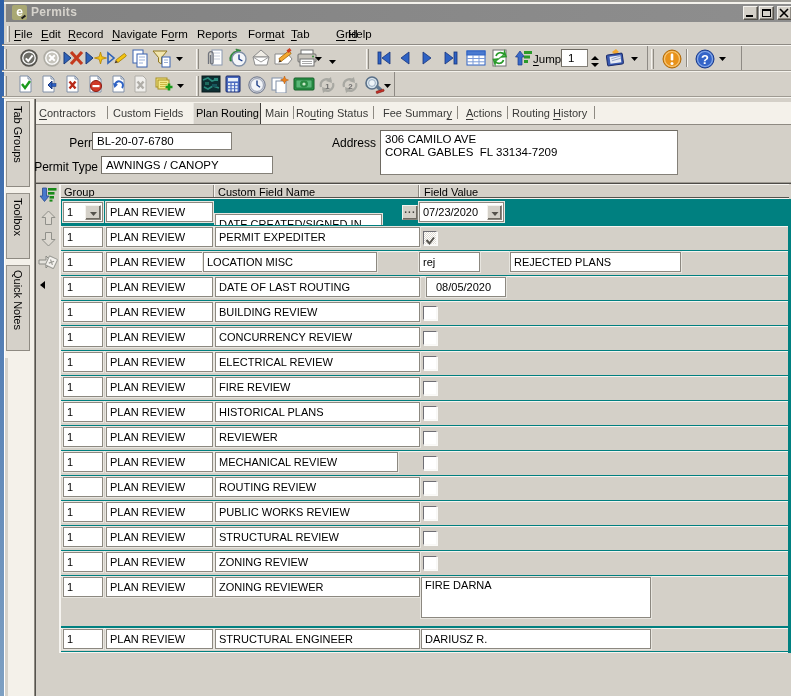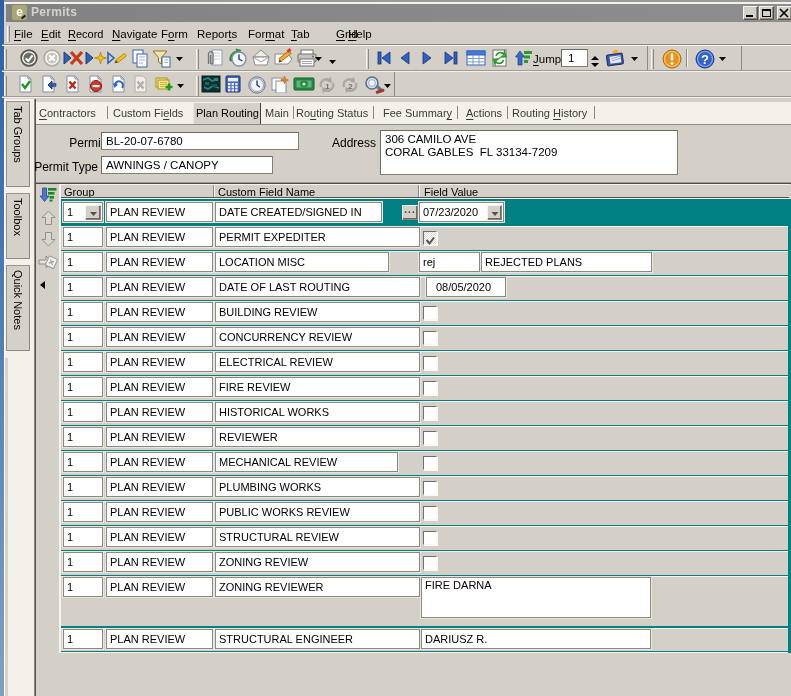"BL-20-07-6780" div.tb { left: 101px -> 92px; width: 198px -> 140px }
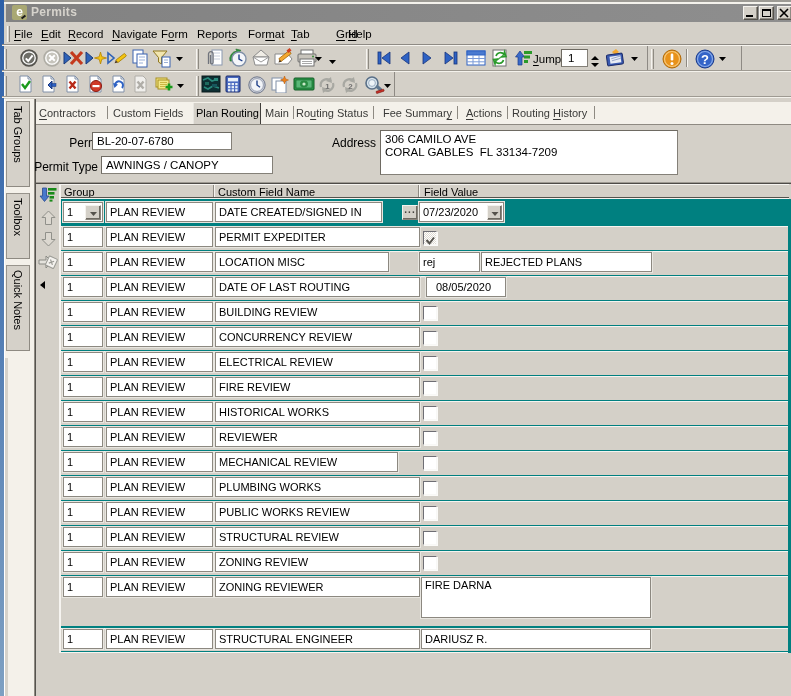"DATE CREATED/SIGNED IN" div.cell { top: 202px -> 214px }
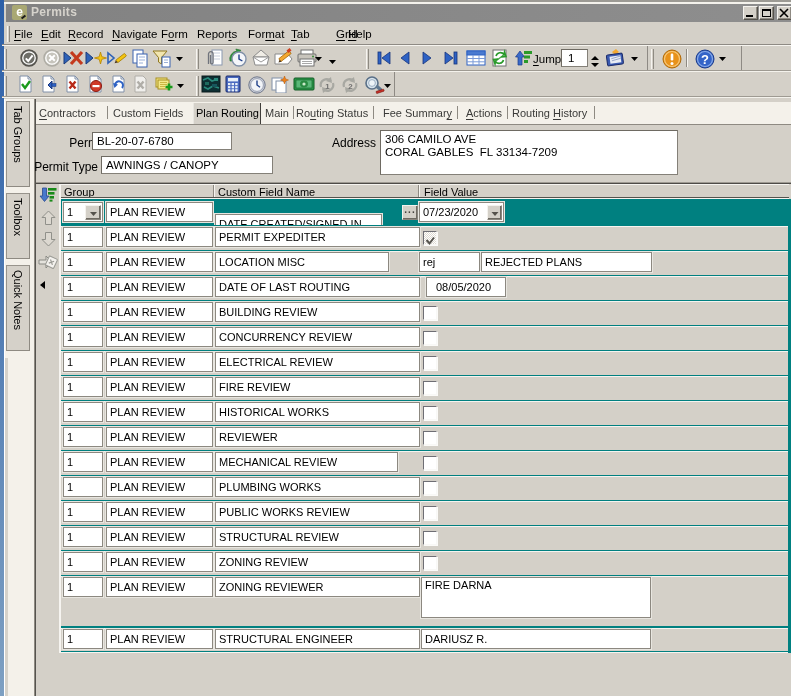"LOCATION MISC" div.cell { left: 215px -> 203px }
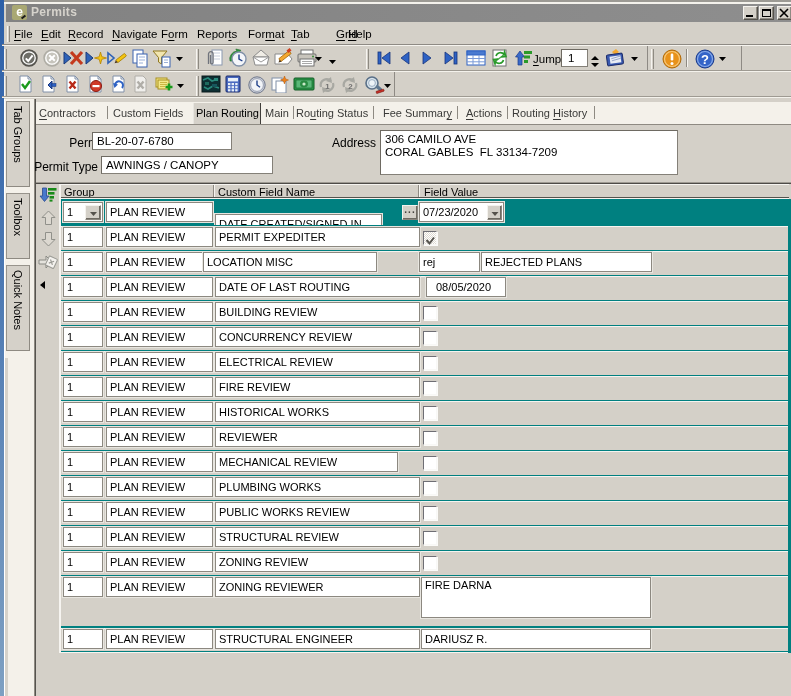"REJECTED PLANS" div.cell { left: 481px -> 510px }
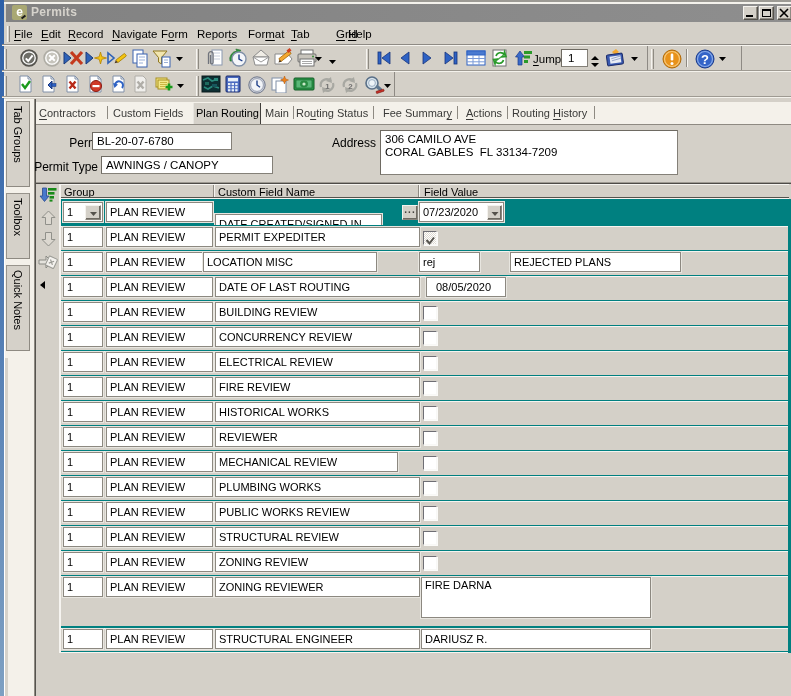"HISTORICAL WORKS" div.cell { text: WORKS -> PLANS }
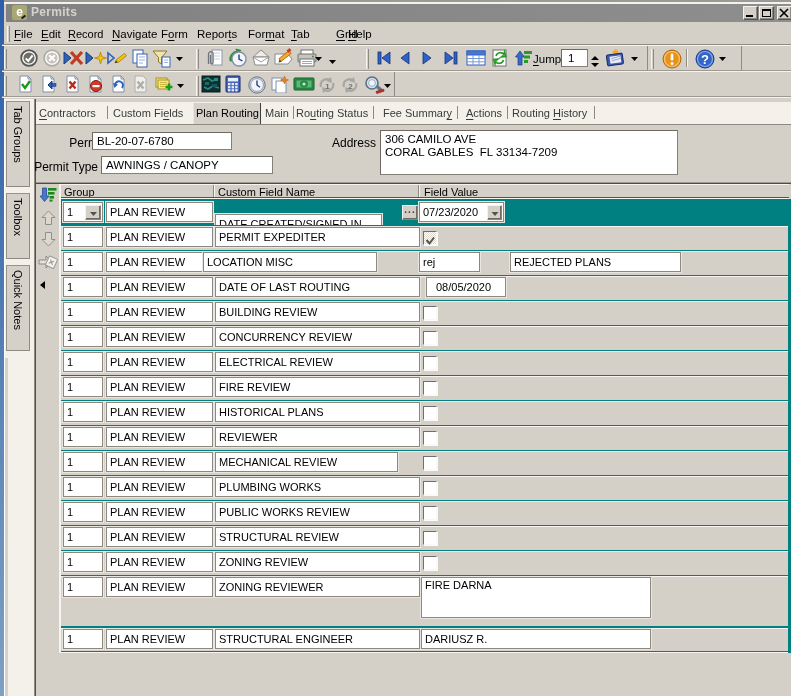"PLUMBING WORKS" div.cell { text: PLUMBING WORKS -> ROUTING REVIEW }
